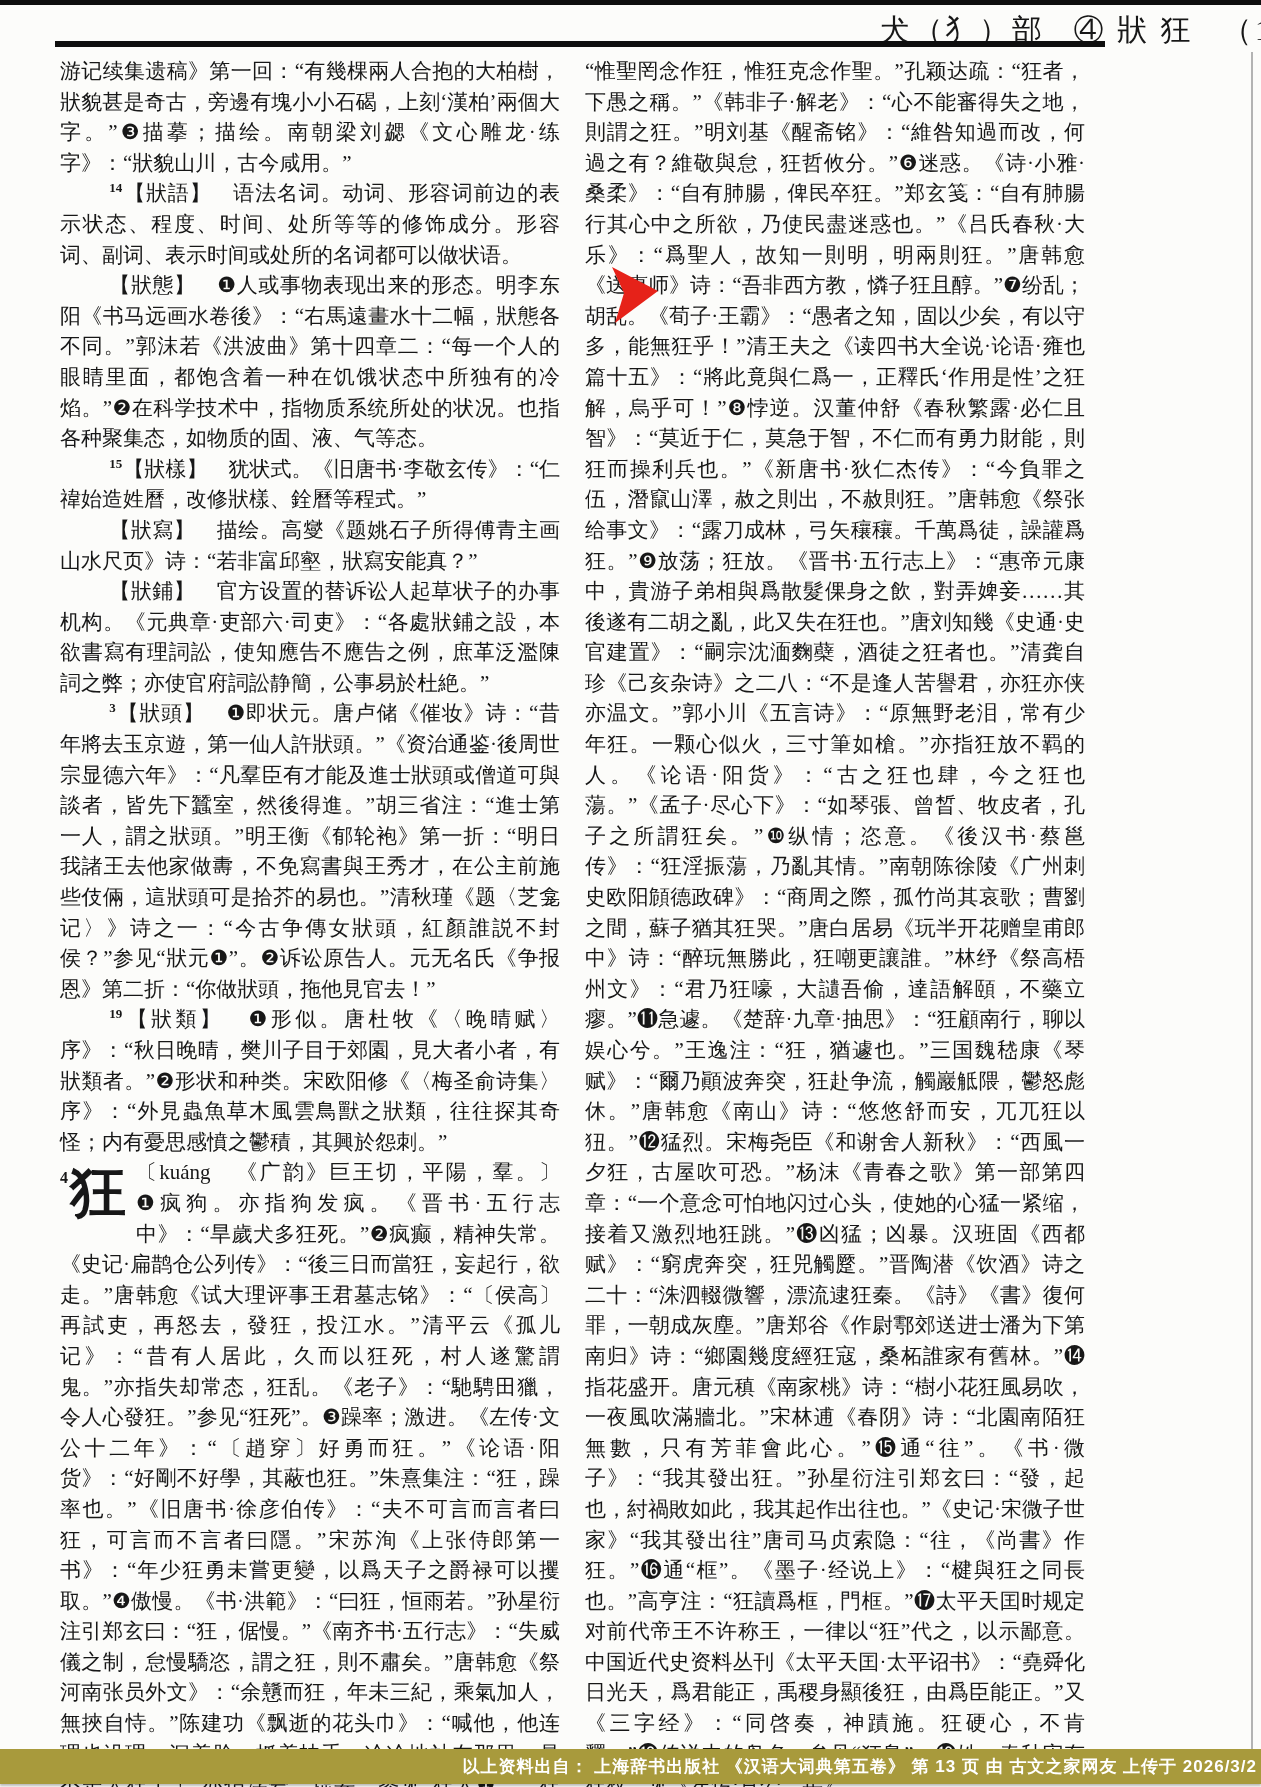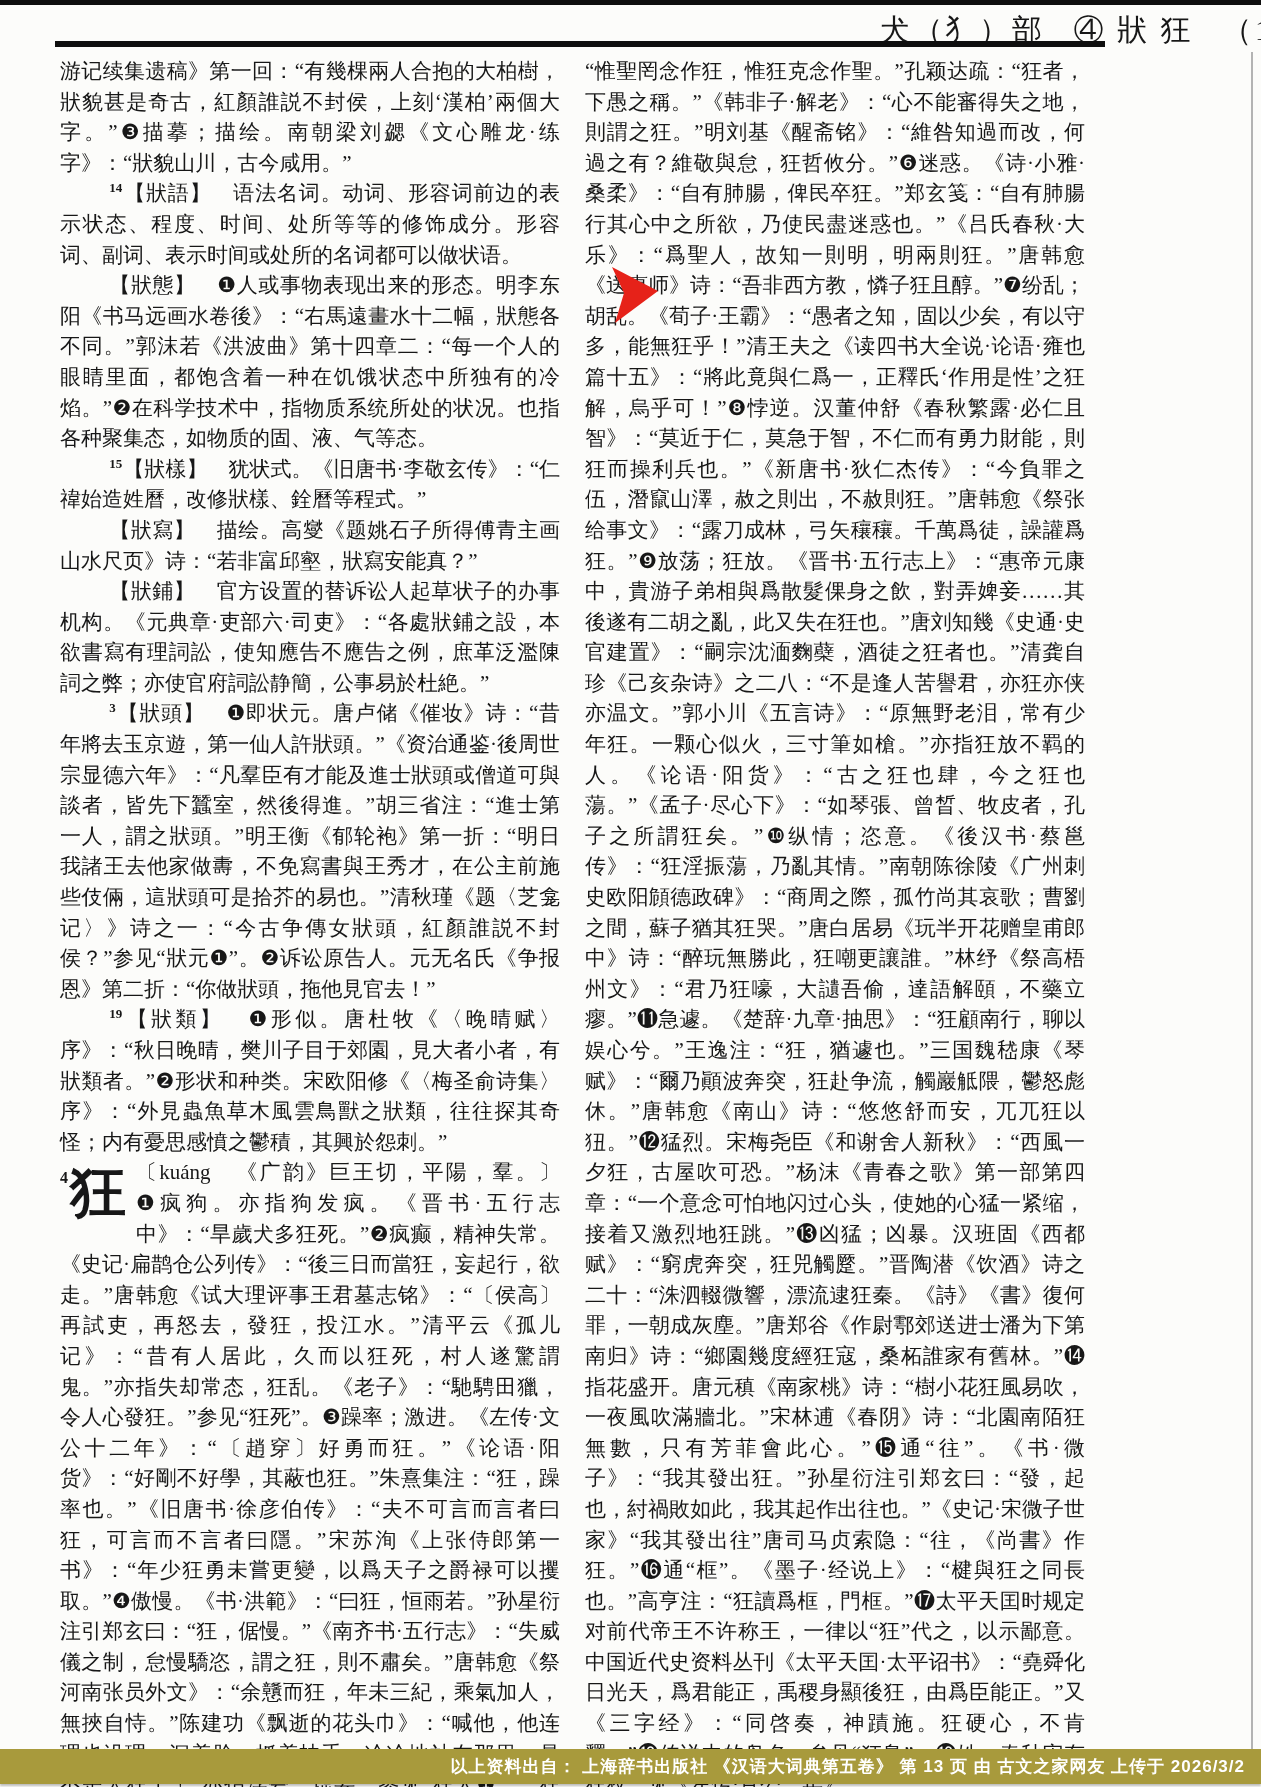"游记续集遗稿》第一回：“有幾棵兩人合抱的大柏樹，狀貌甚是奇古，紅顏誰説不封侯，上" p.para { text: 紅顏誰説不封侯 -> 旁邊有塊小小石碣 }
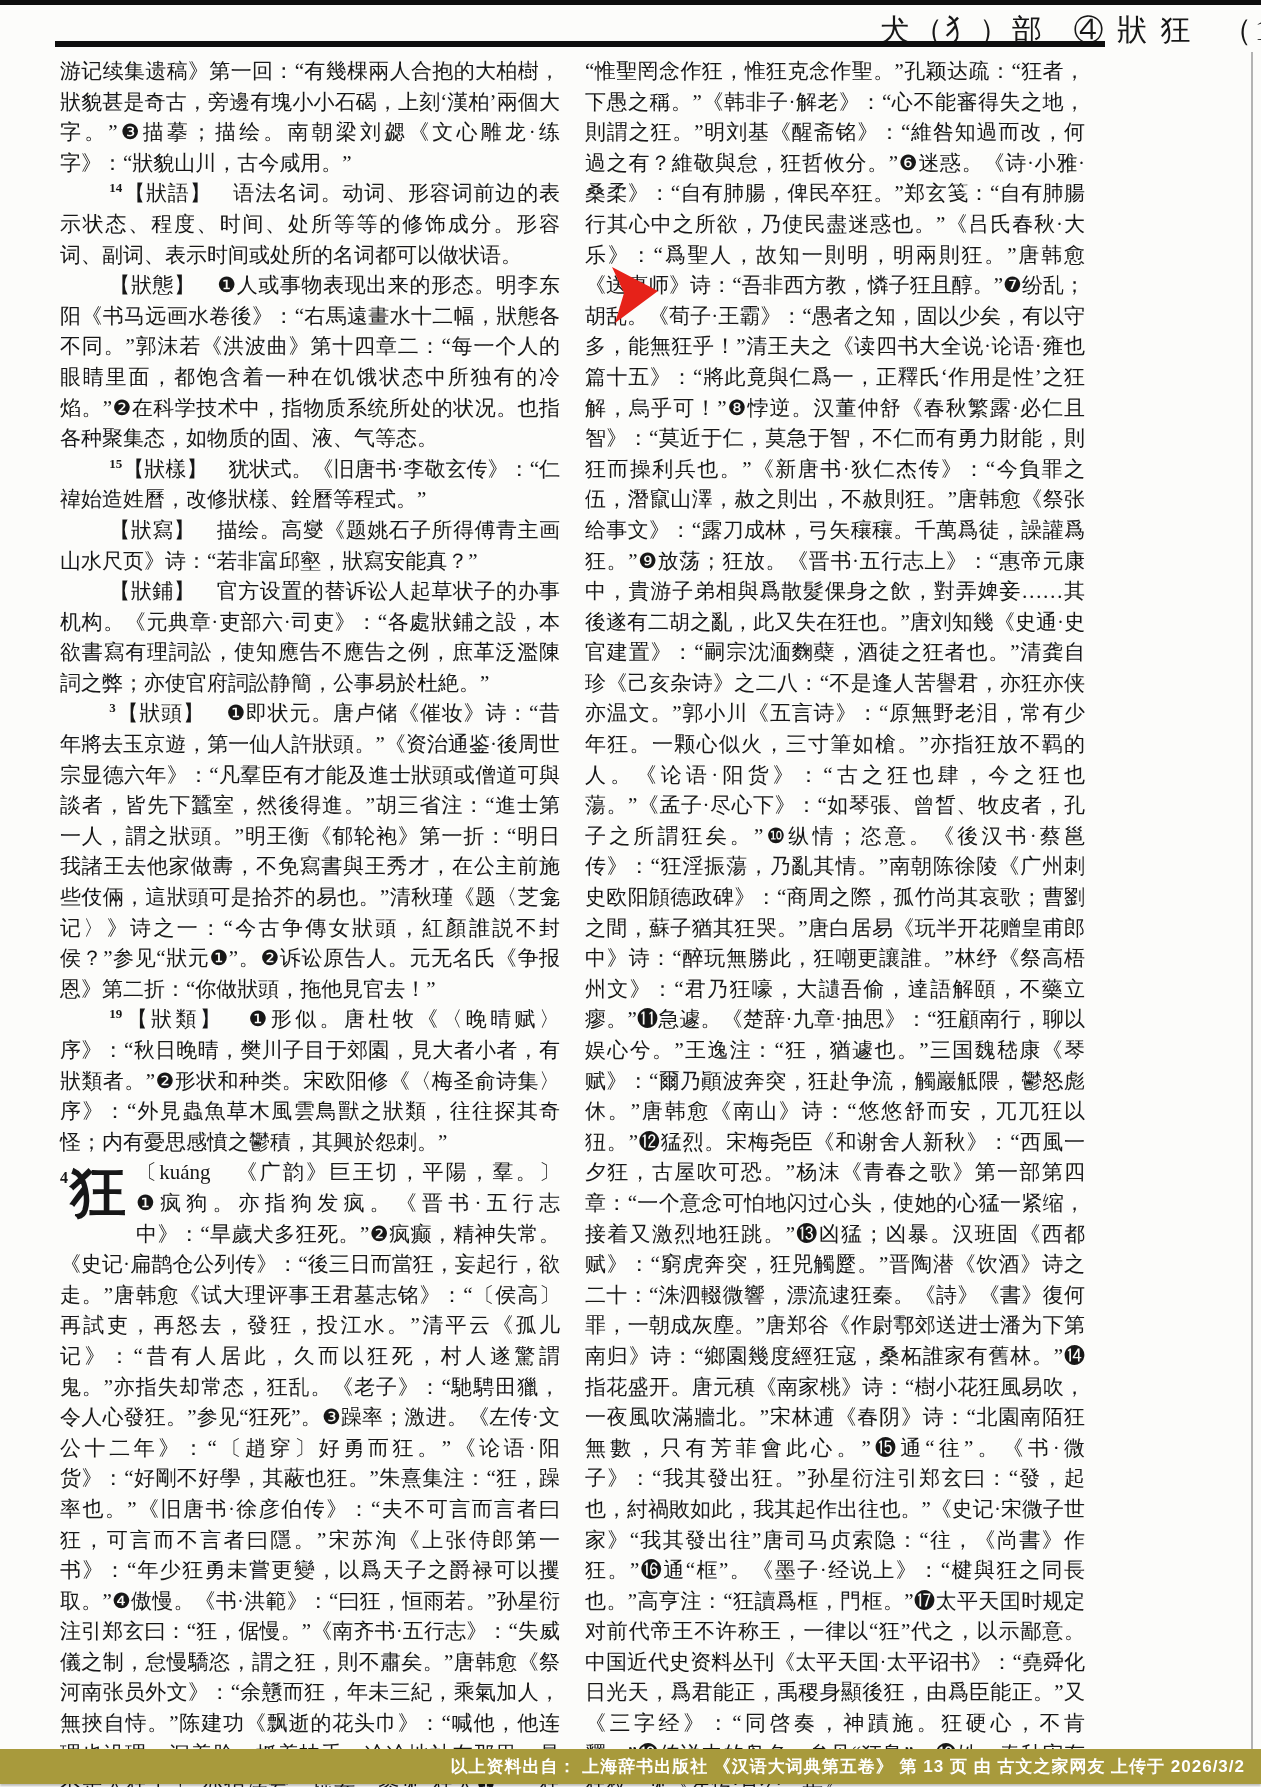"以上资料出自： 上海辞书出版社 《汉语大词典第五卷》 第 13" .footer-bar { padding-right: 16px -> 4px }
